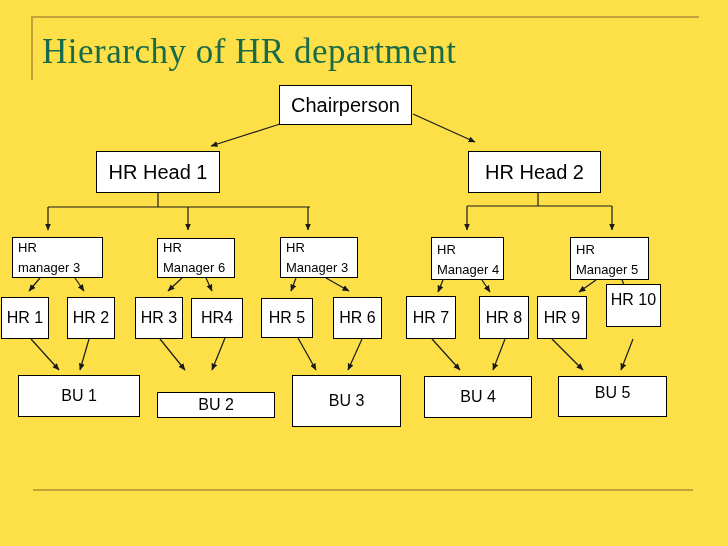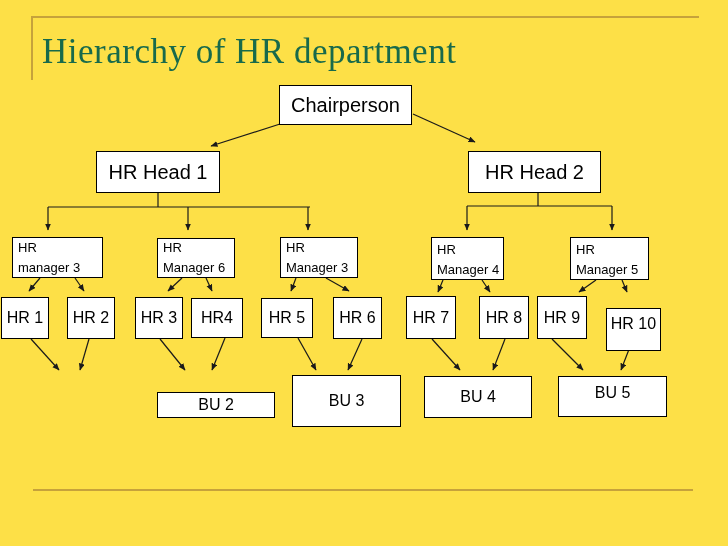"HR 10" div.node { top: 308px -> 284px }
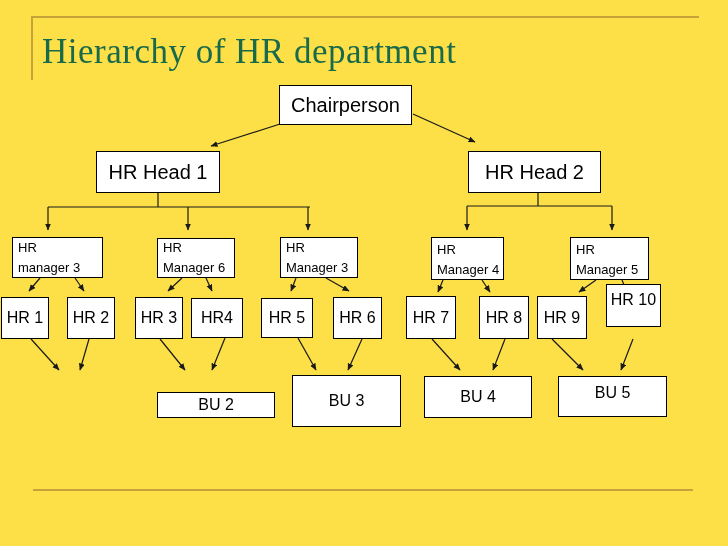"BU 1" div.node { html: none -> <div>BU 1</div> }
